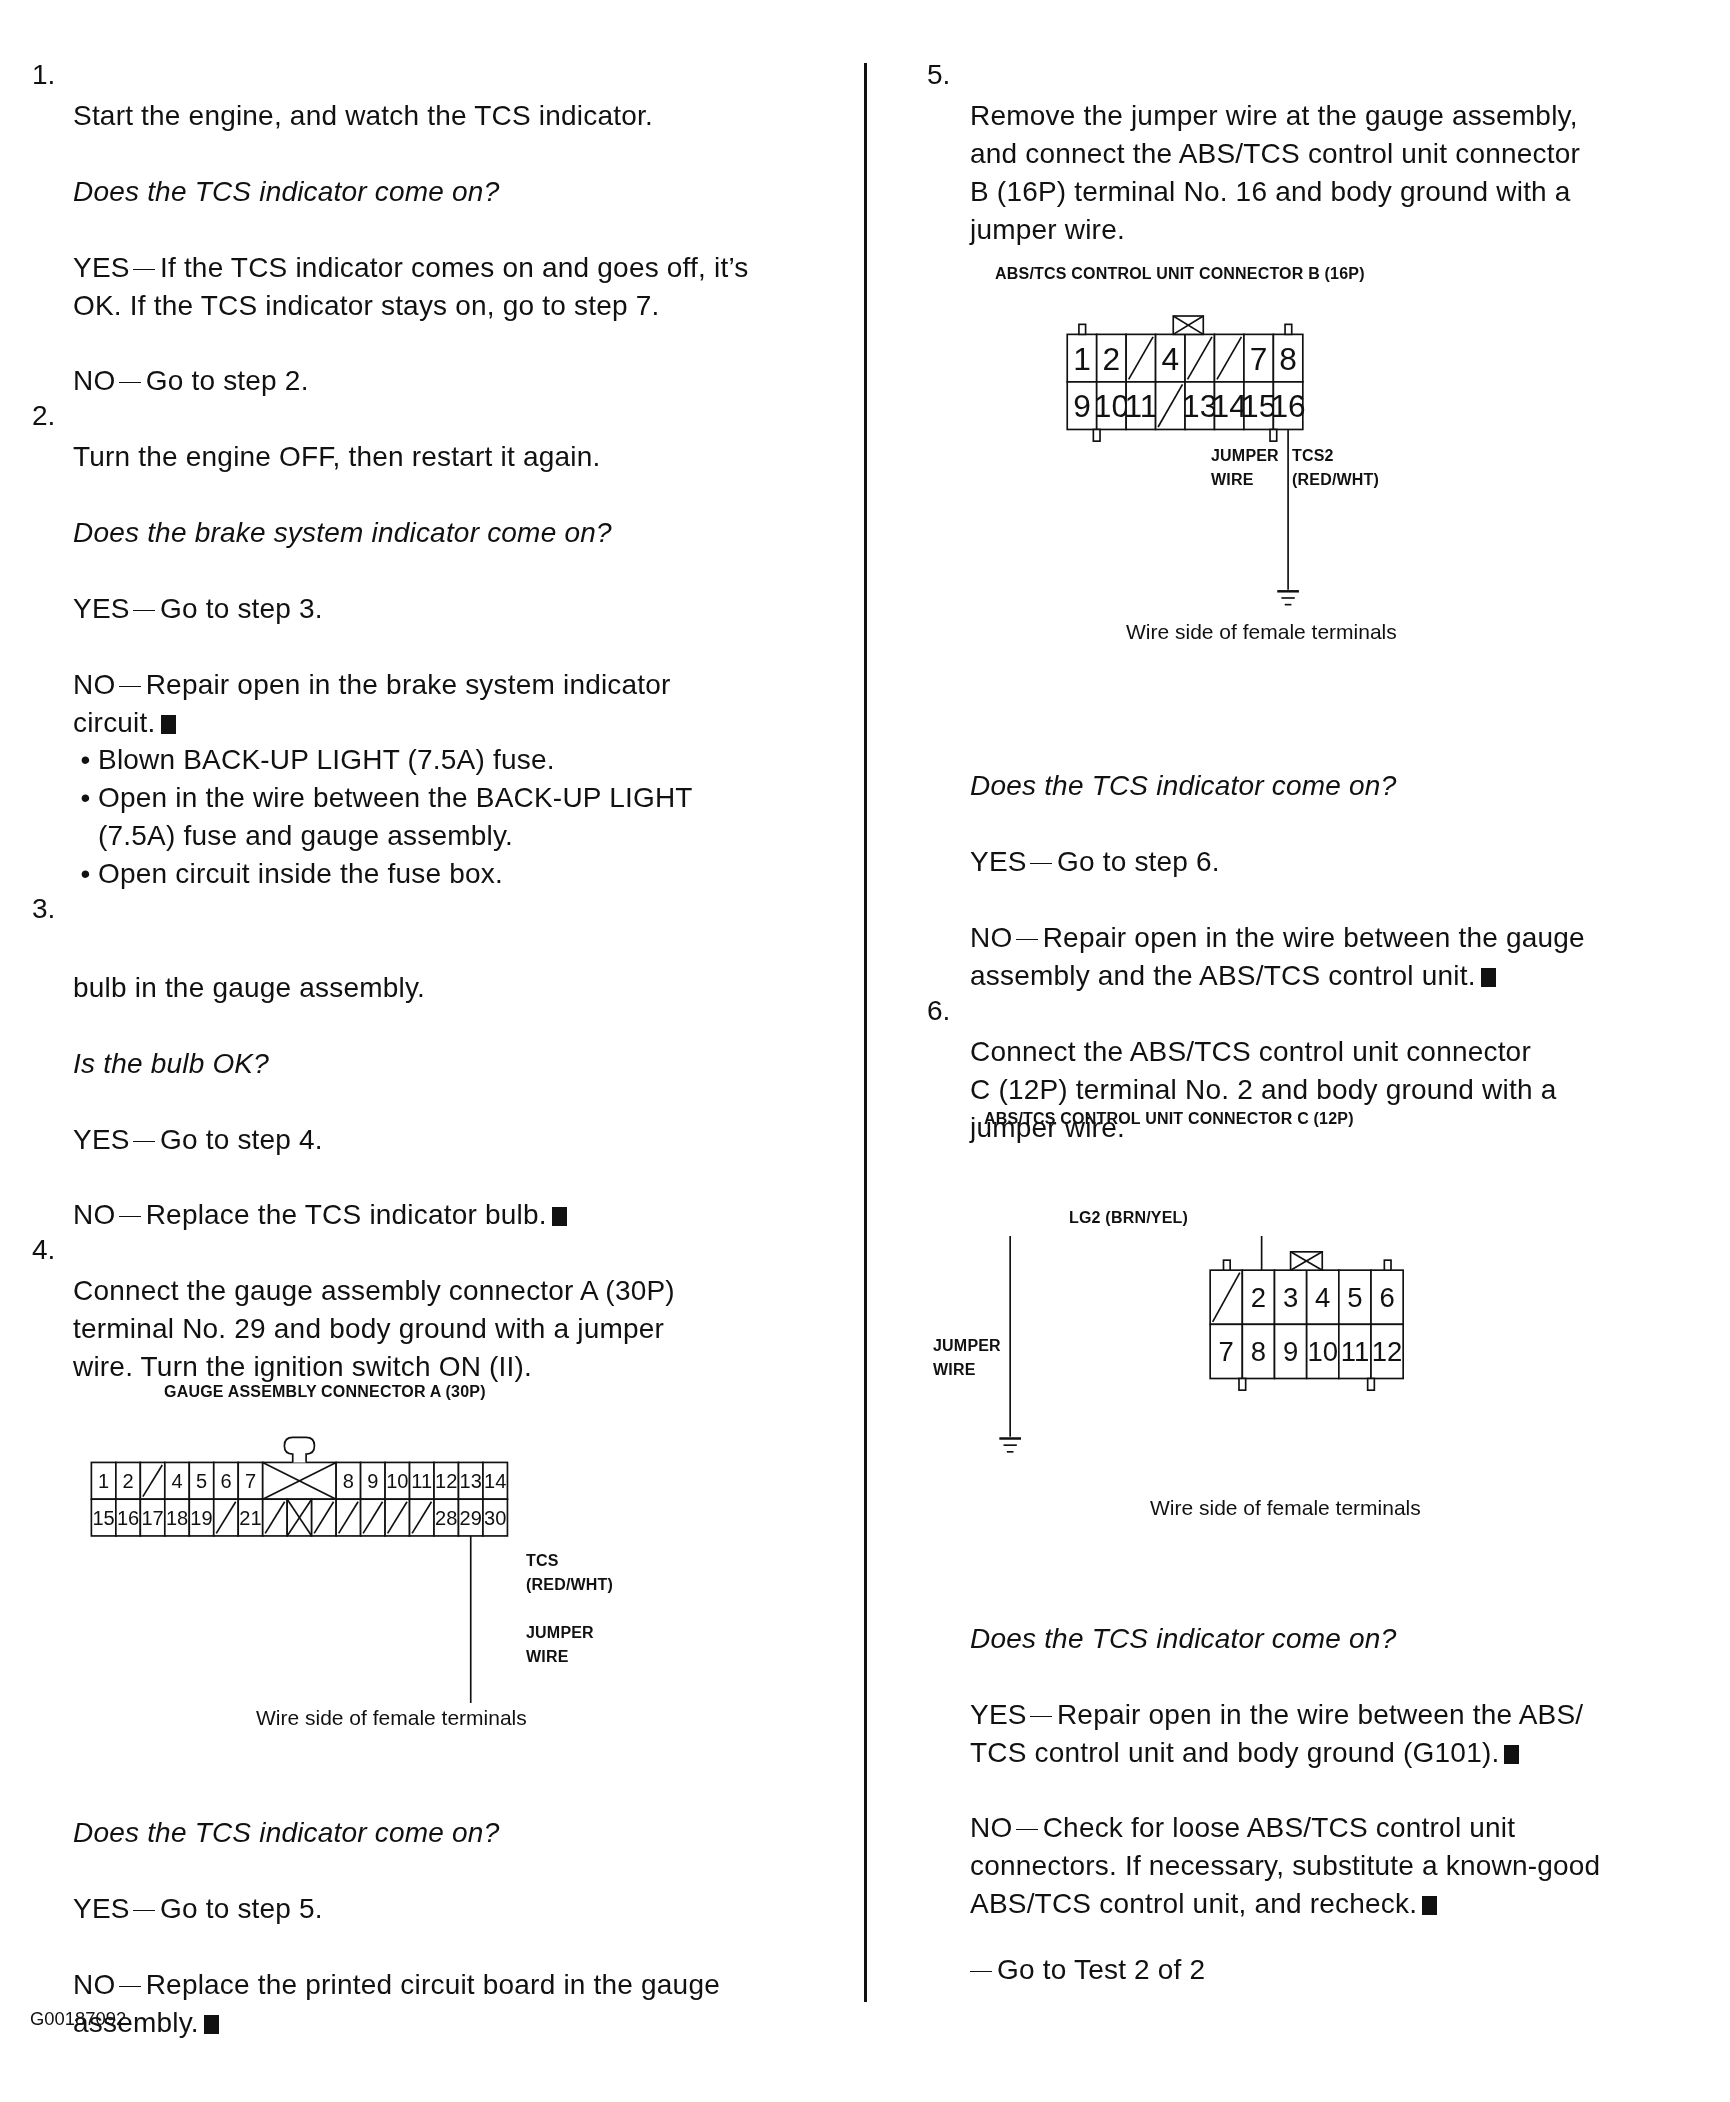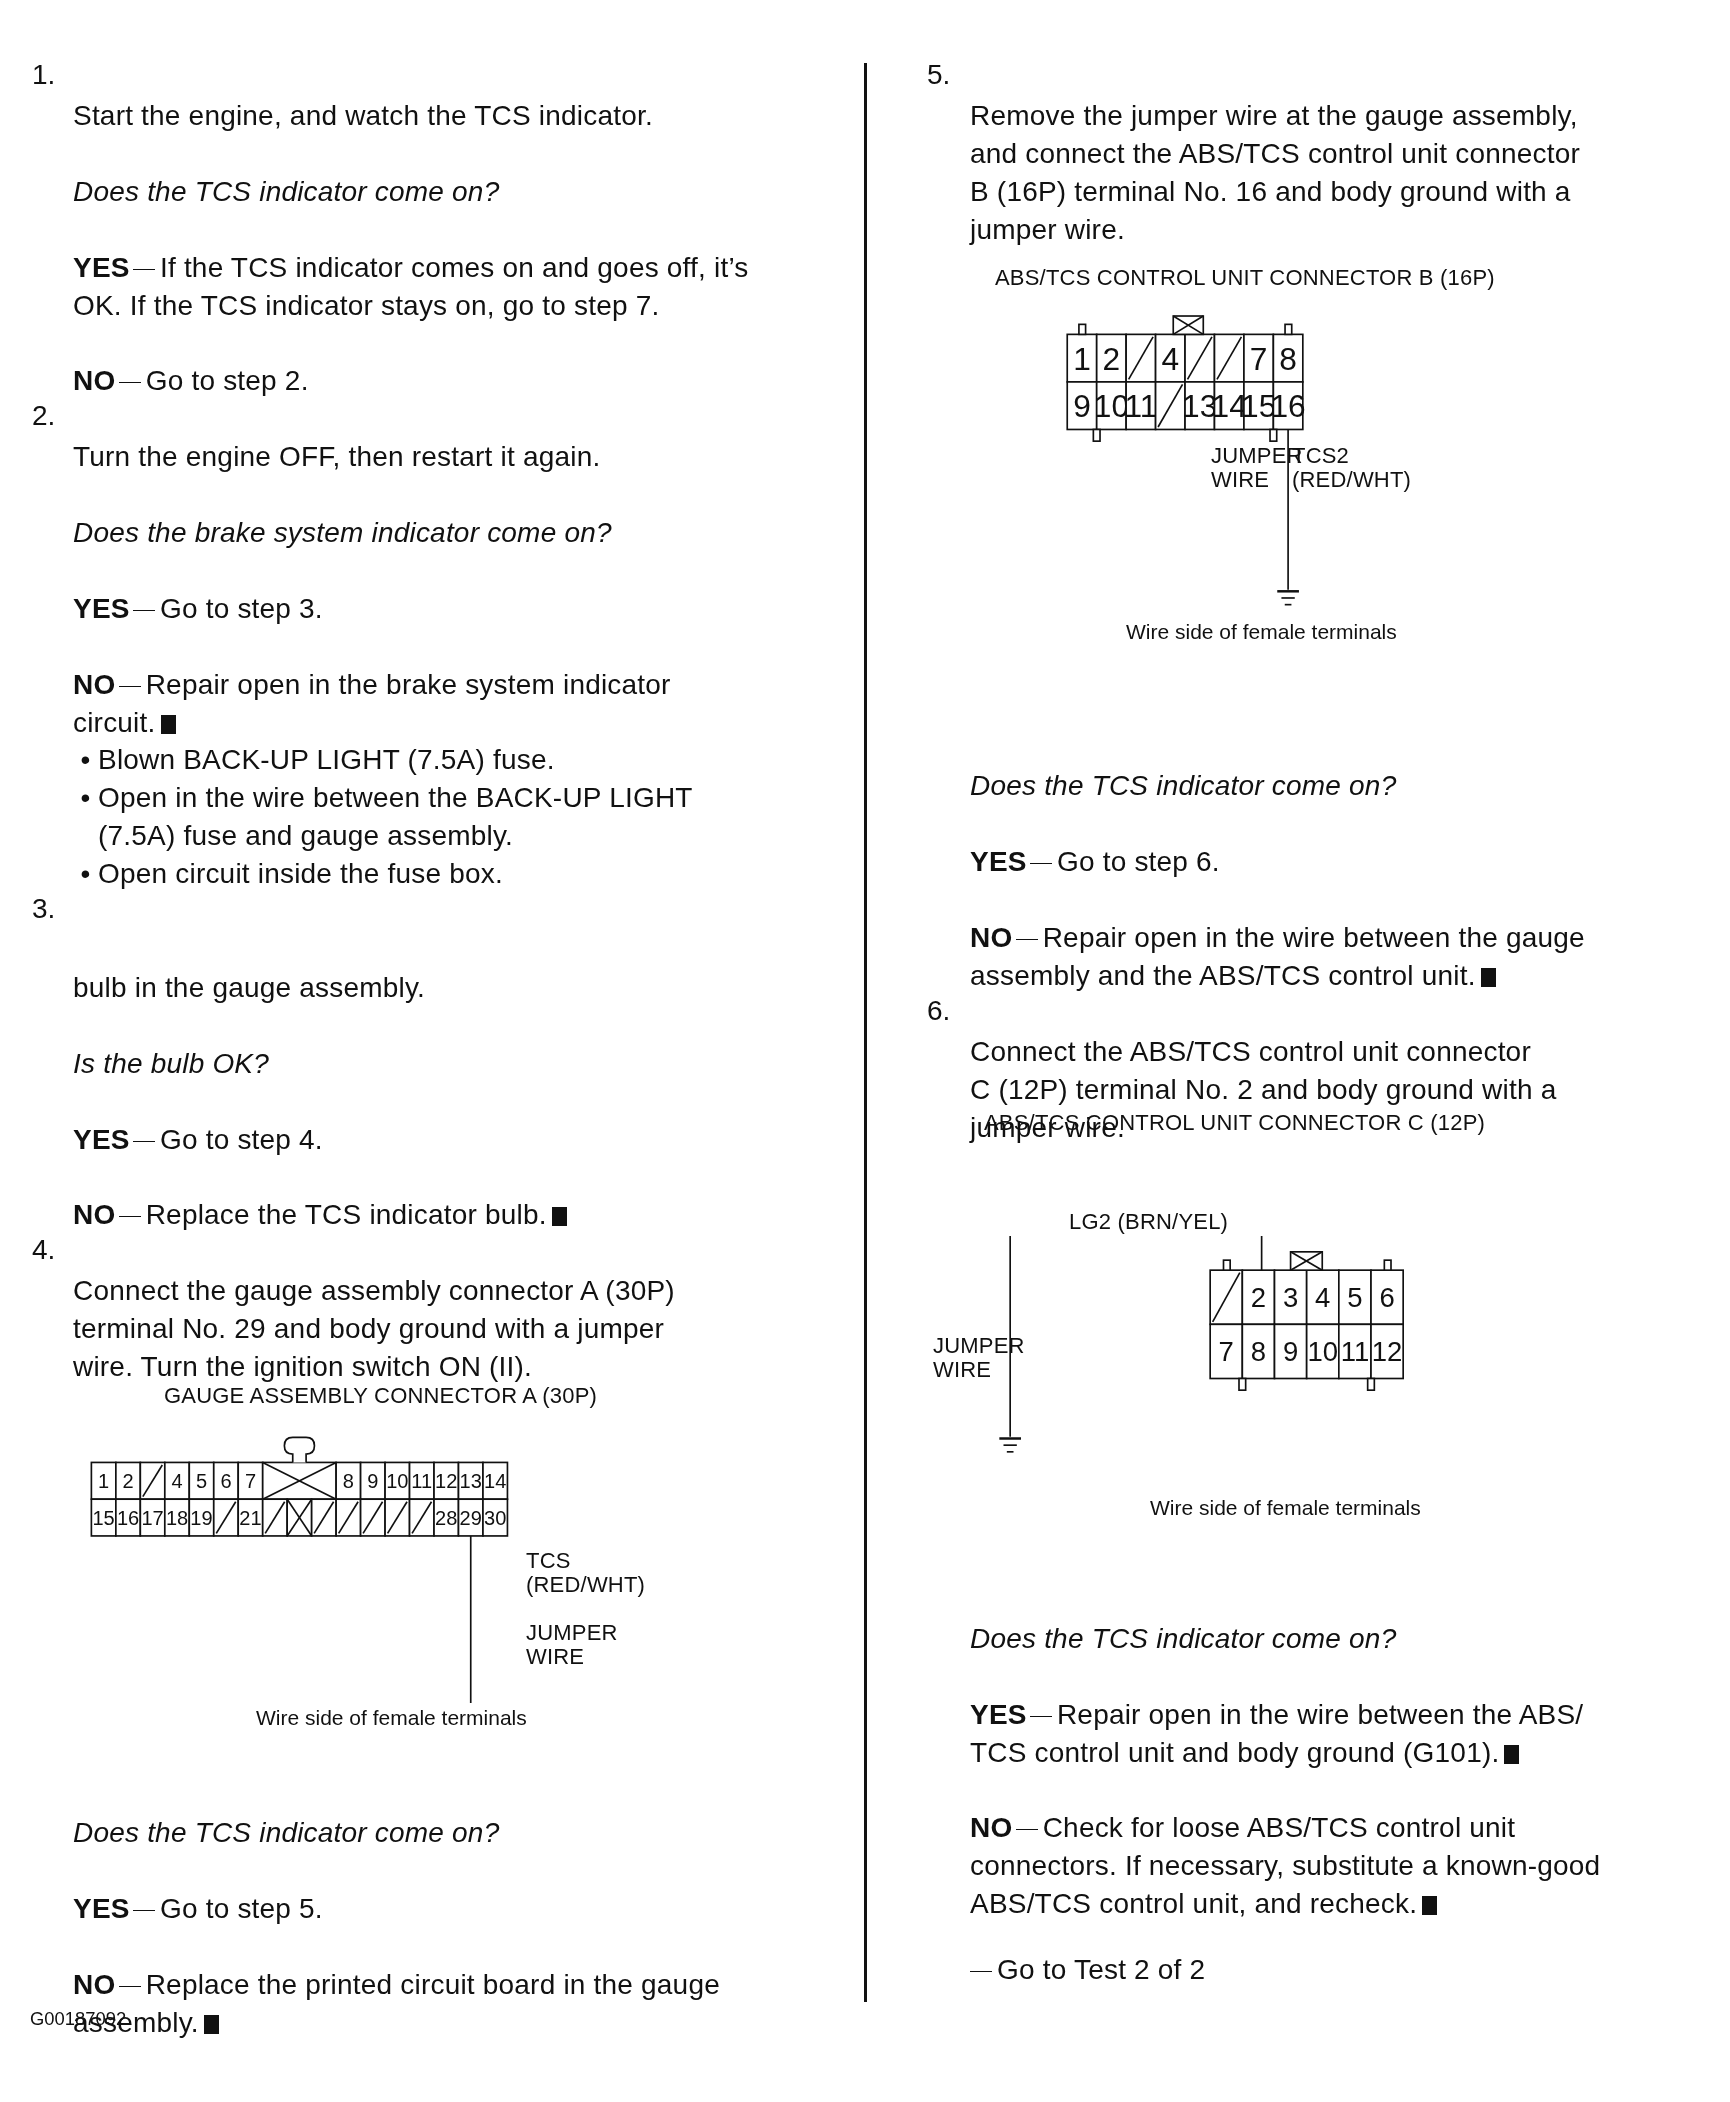"YES" .b { font-weight: bold -> normal }
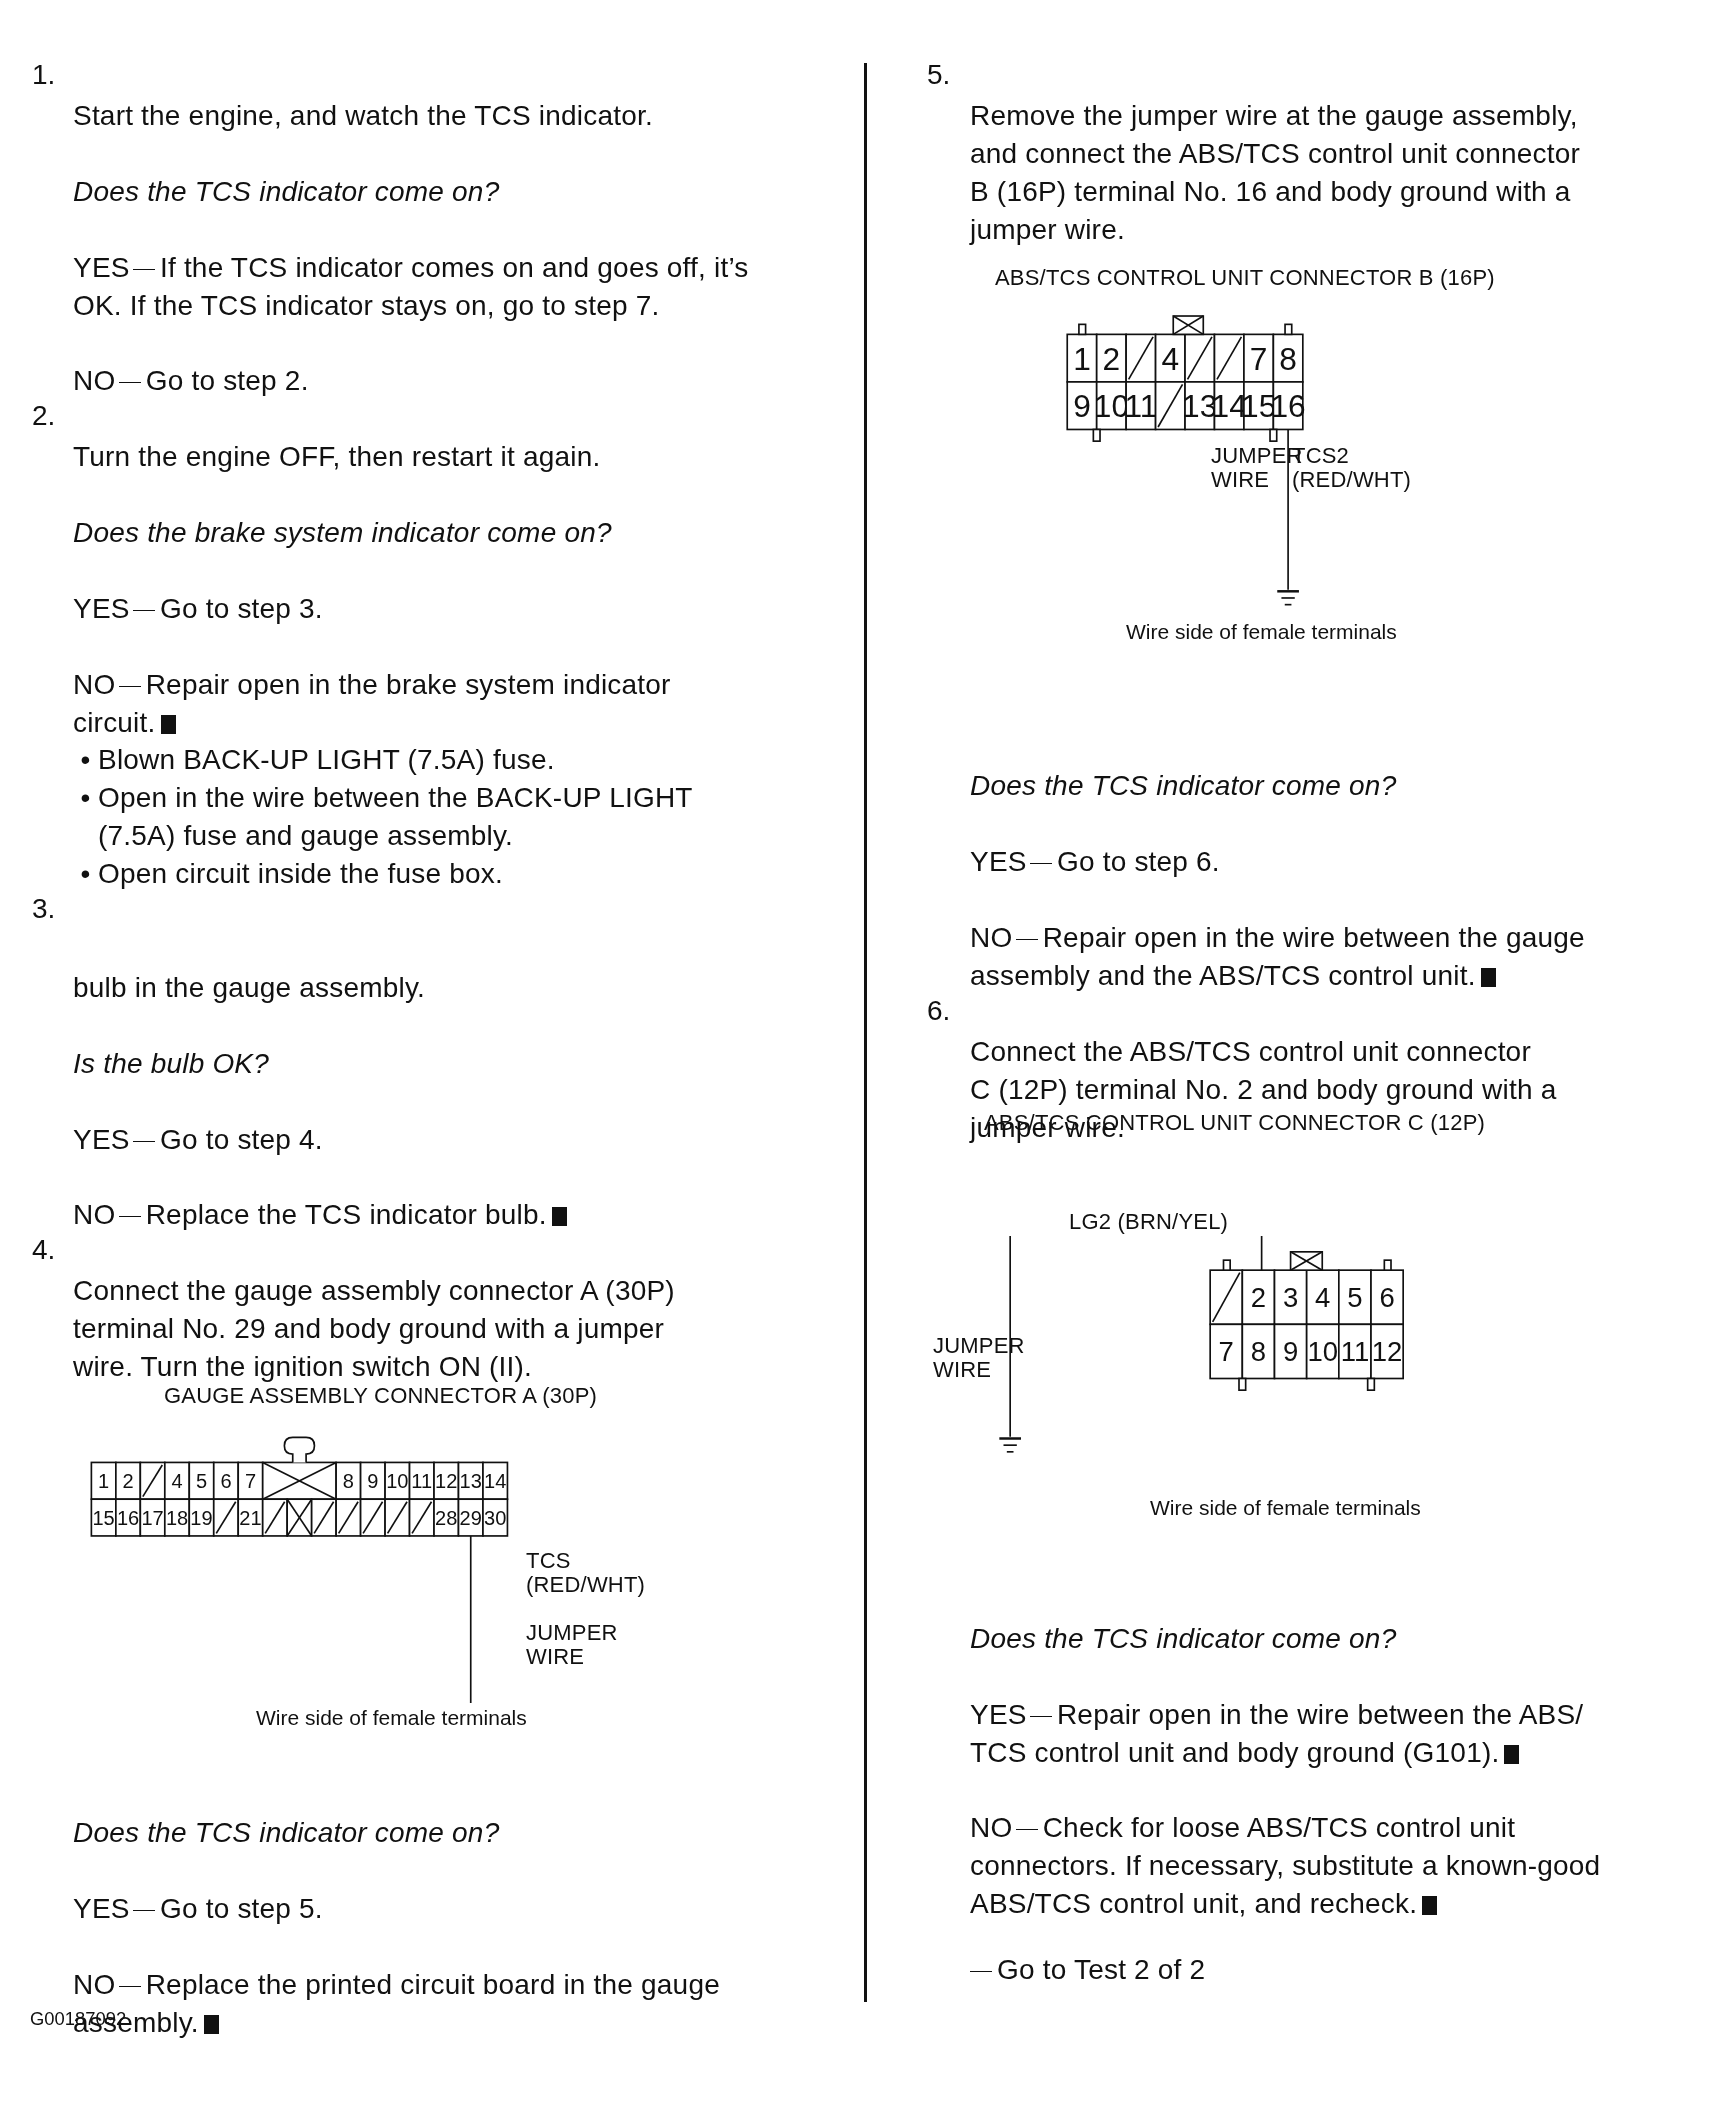"ABS/TCS CONTROL UNIT CONNECTOR B" .cap { font-size: 22px -> 16px; font-weight: normal -> bold }
